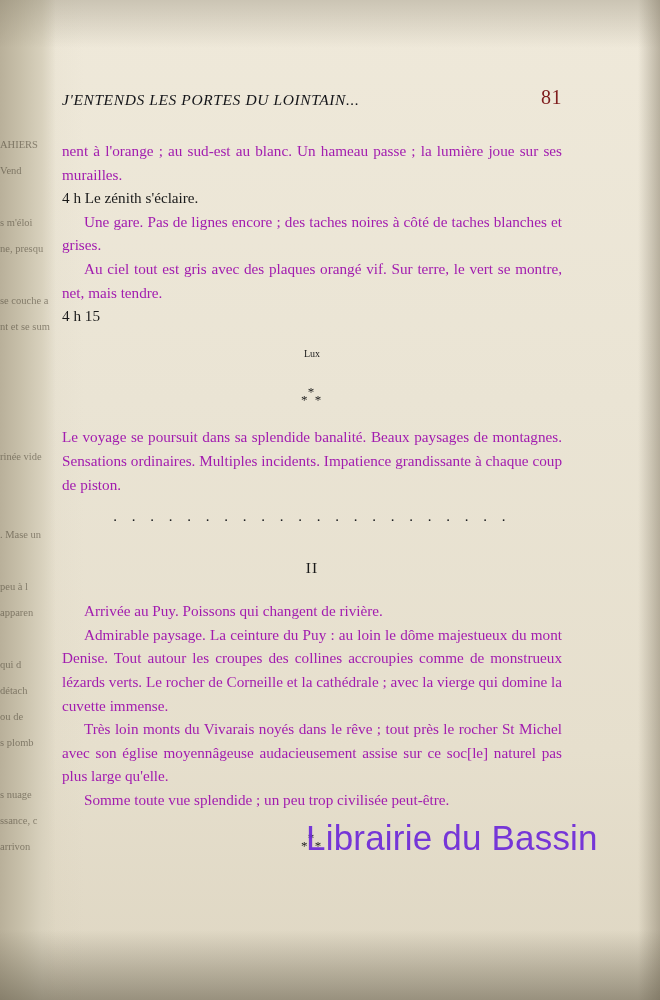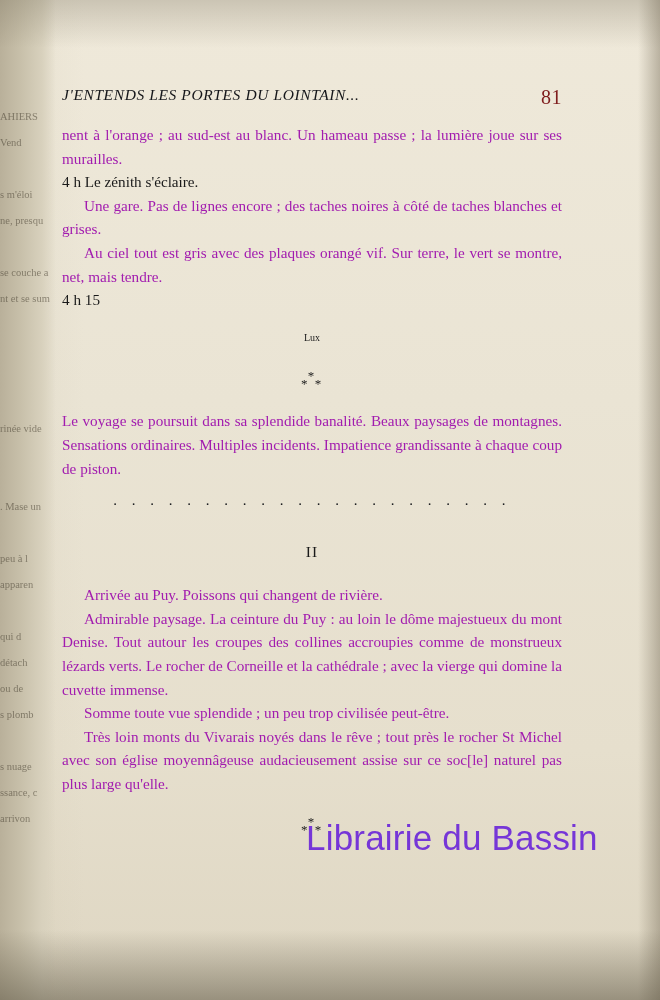"J'ENTENDS LES PORTES DU LOINTAIN..." .running-head { align-items: flex-start -> flex-end; margin-bottom: 14px -> 30px }
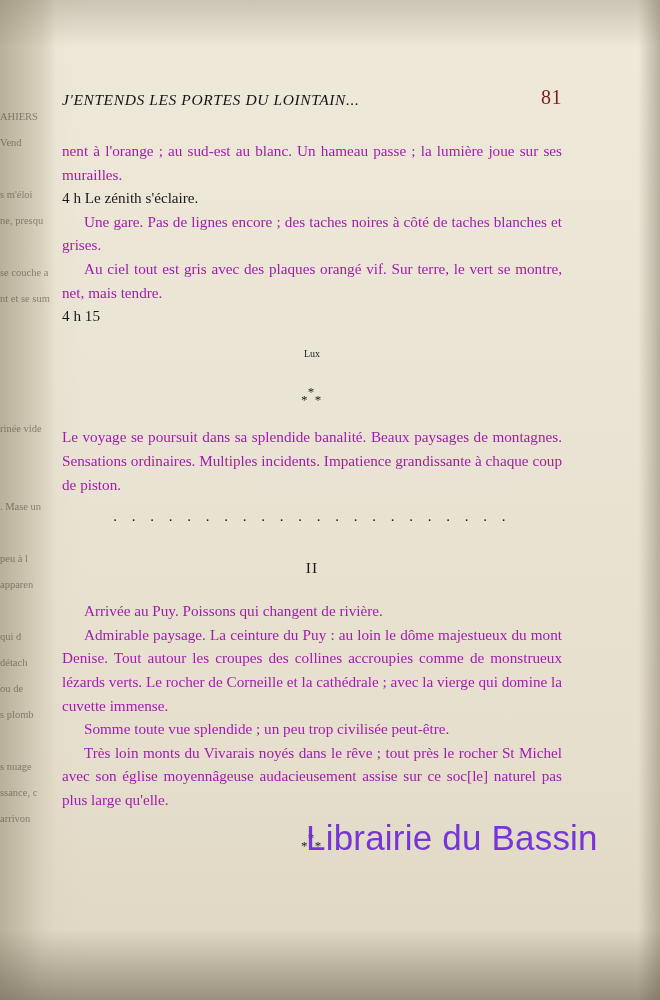"AHIERS" .ghost { top: 104px -> 132px }
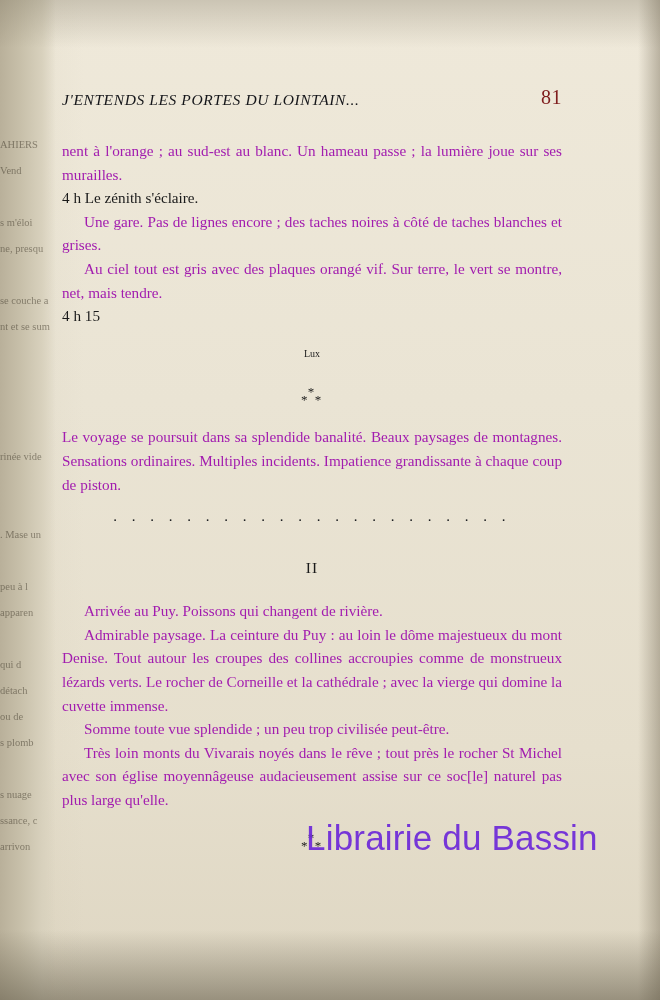"Somme toute vue splendide ;" p.body { order: before "Très loin monts du Vivarais" -> after "Très loin monts du Vivarais" }
